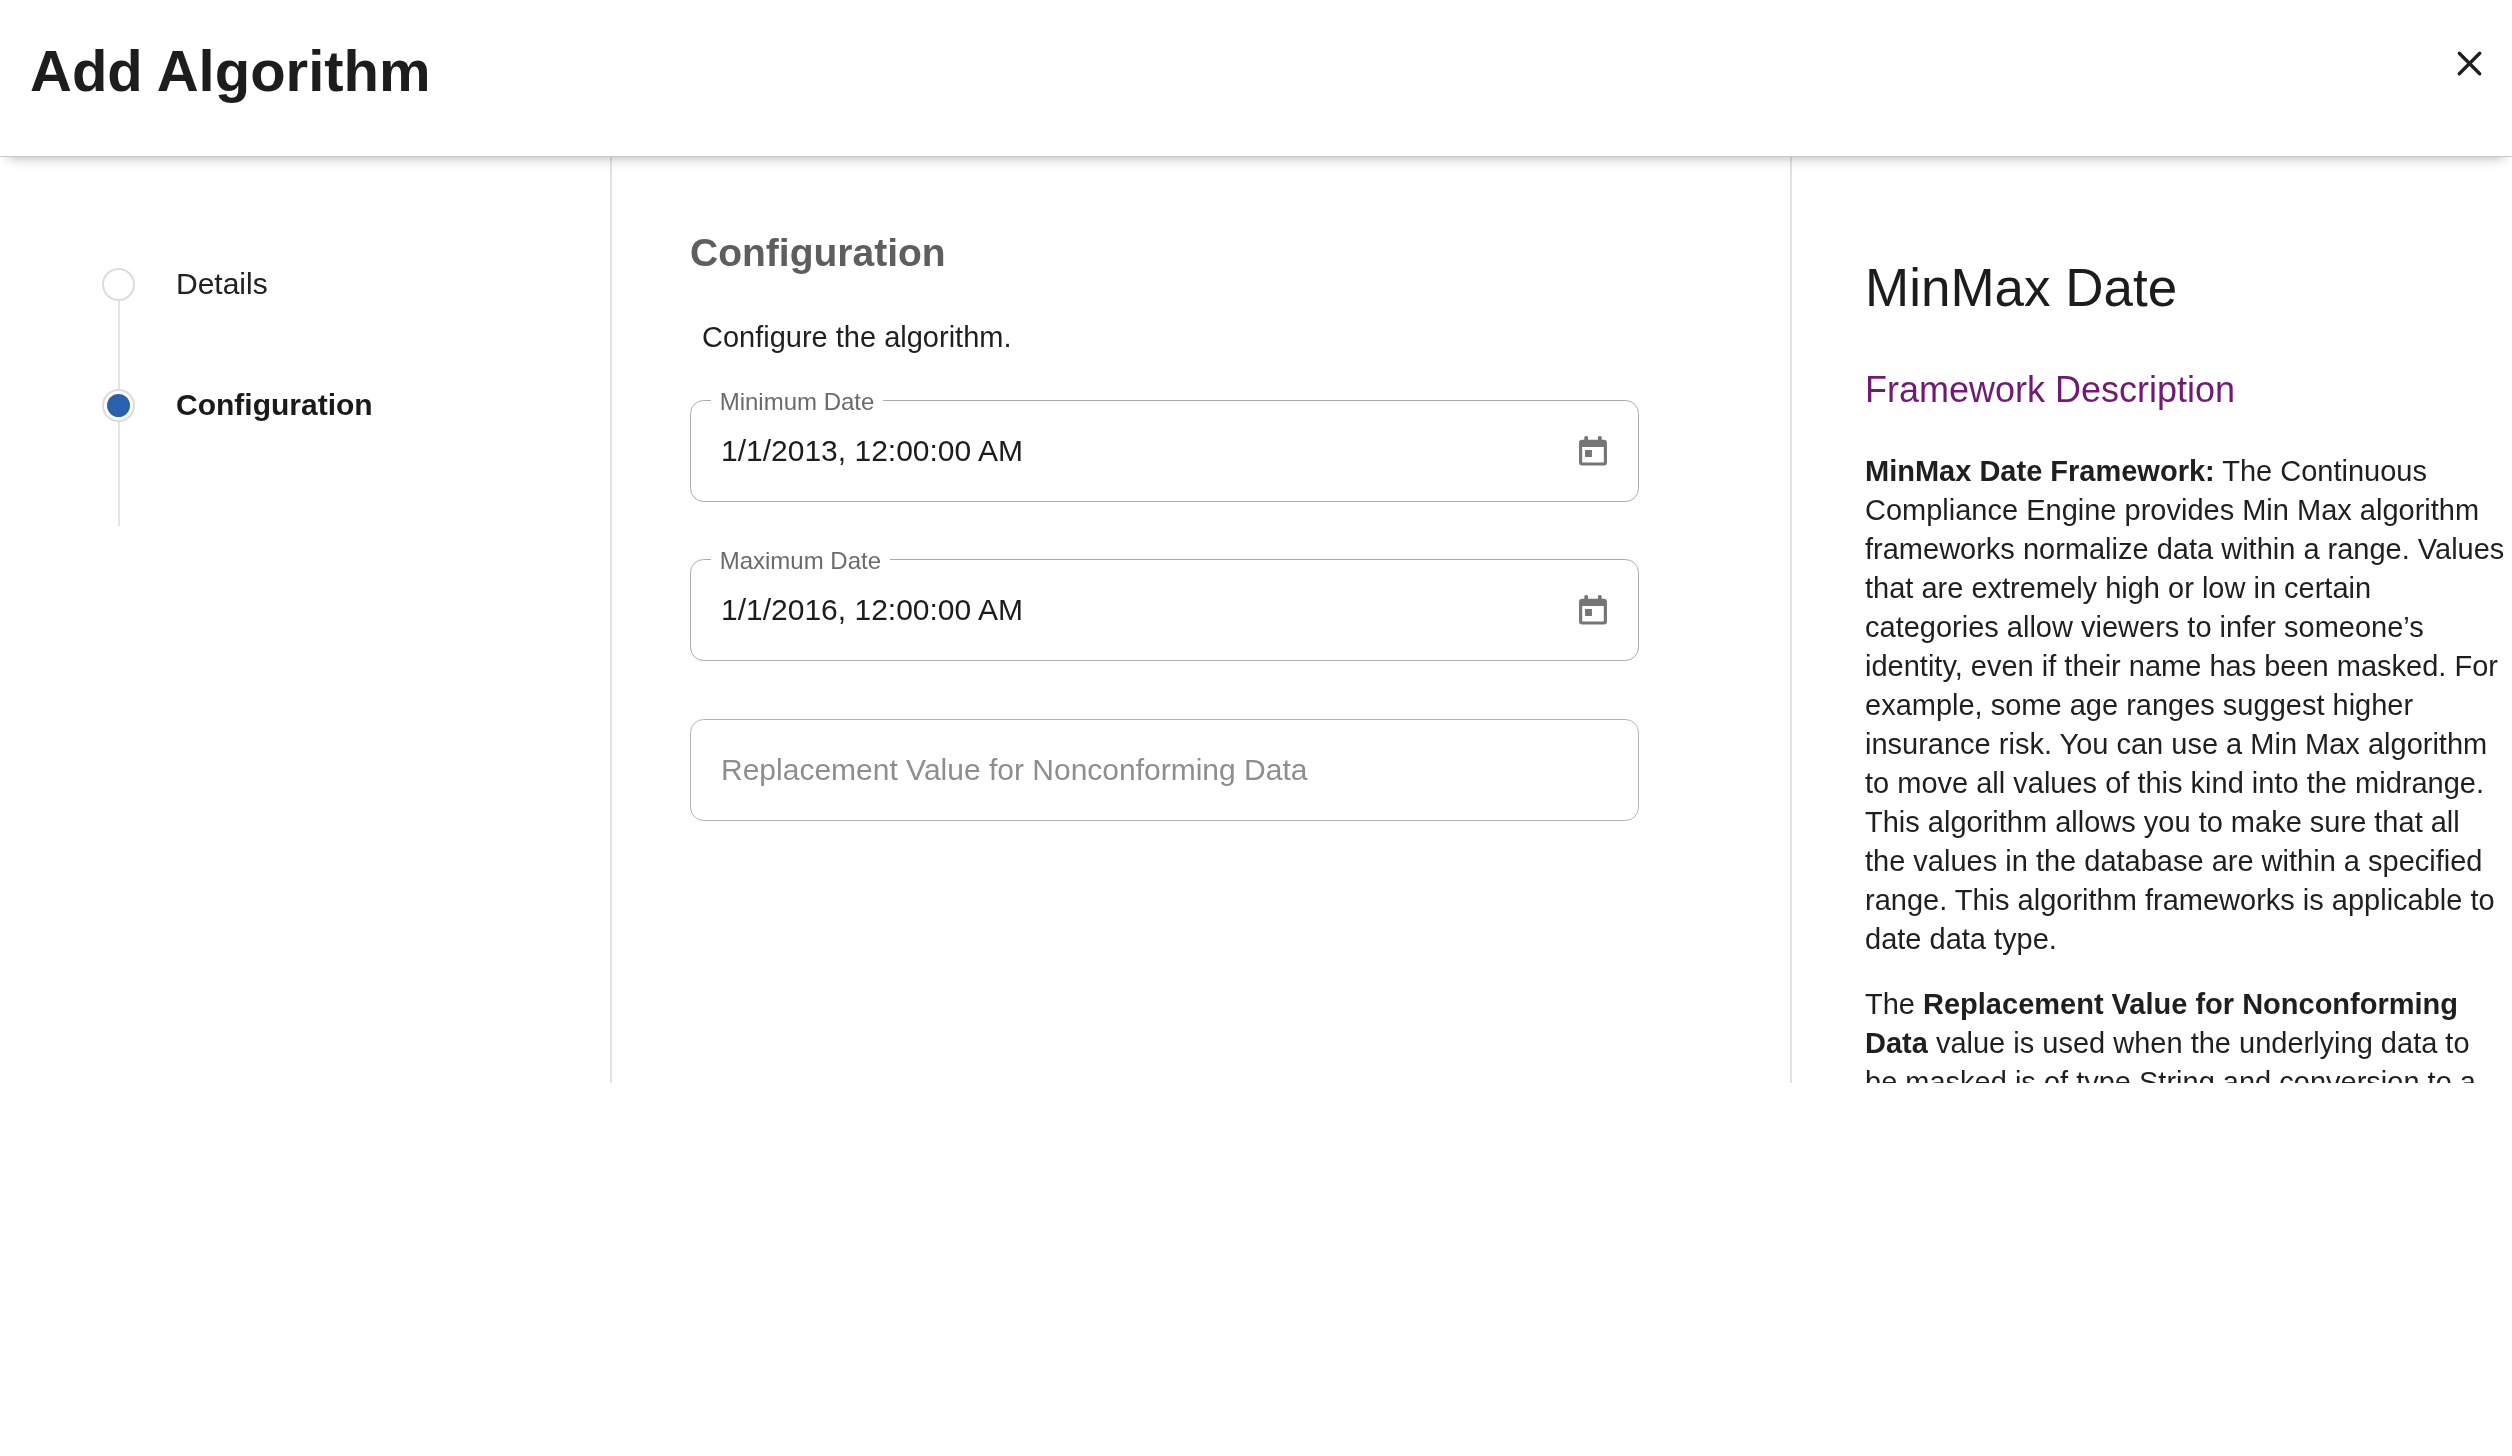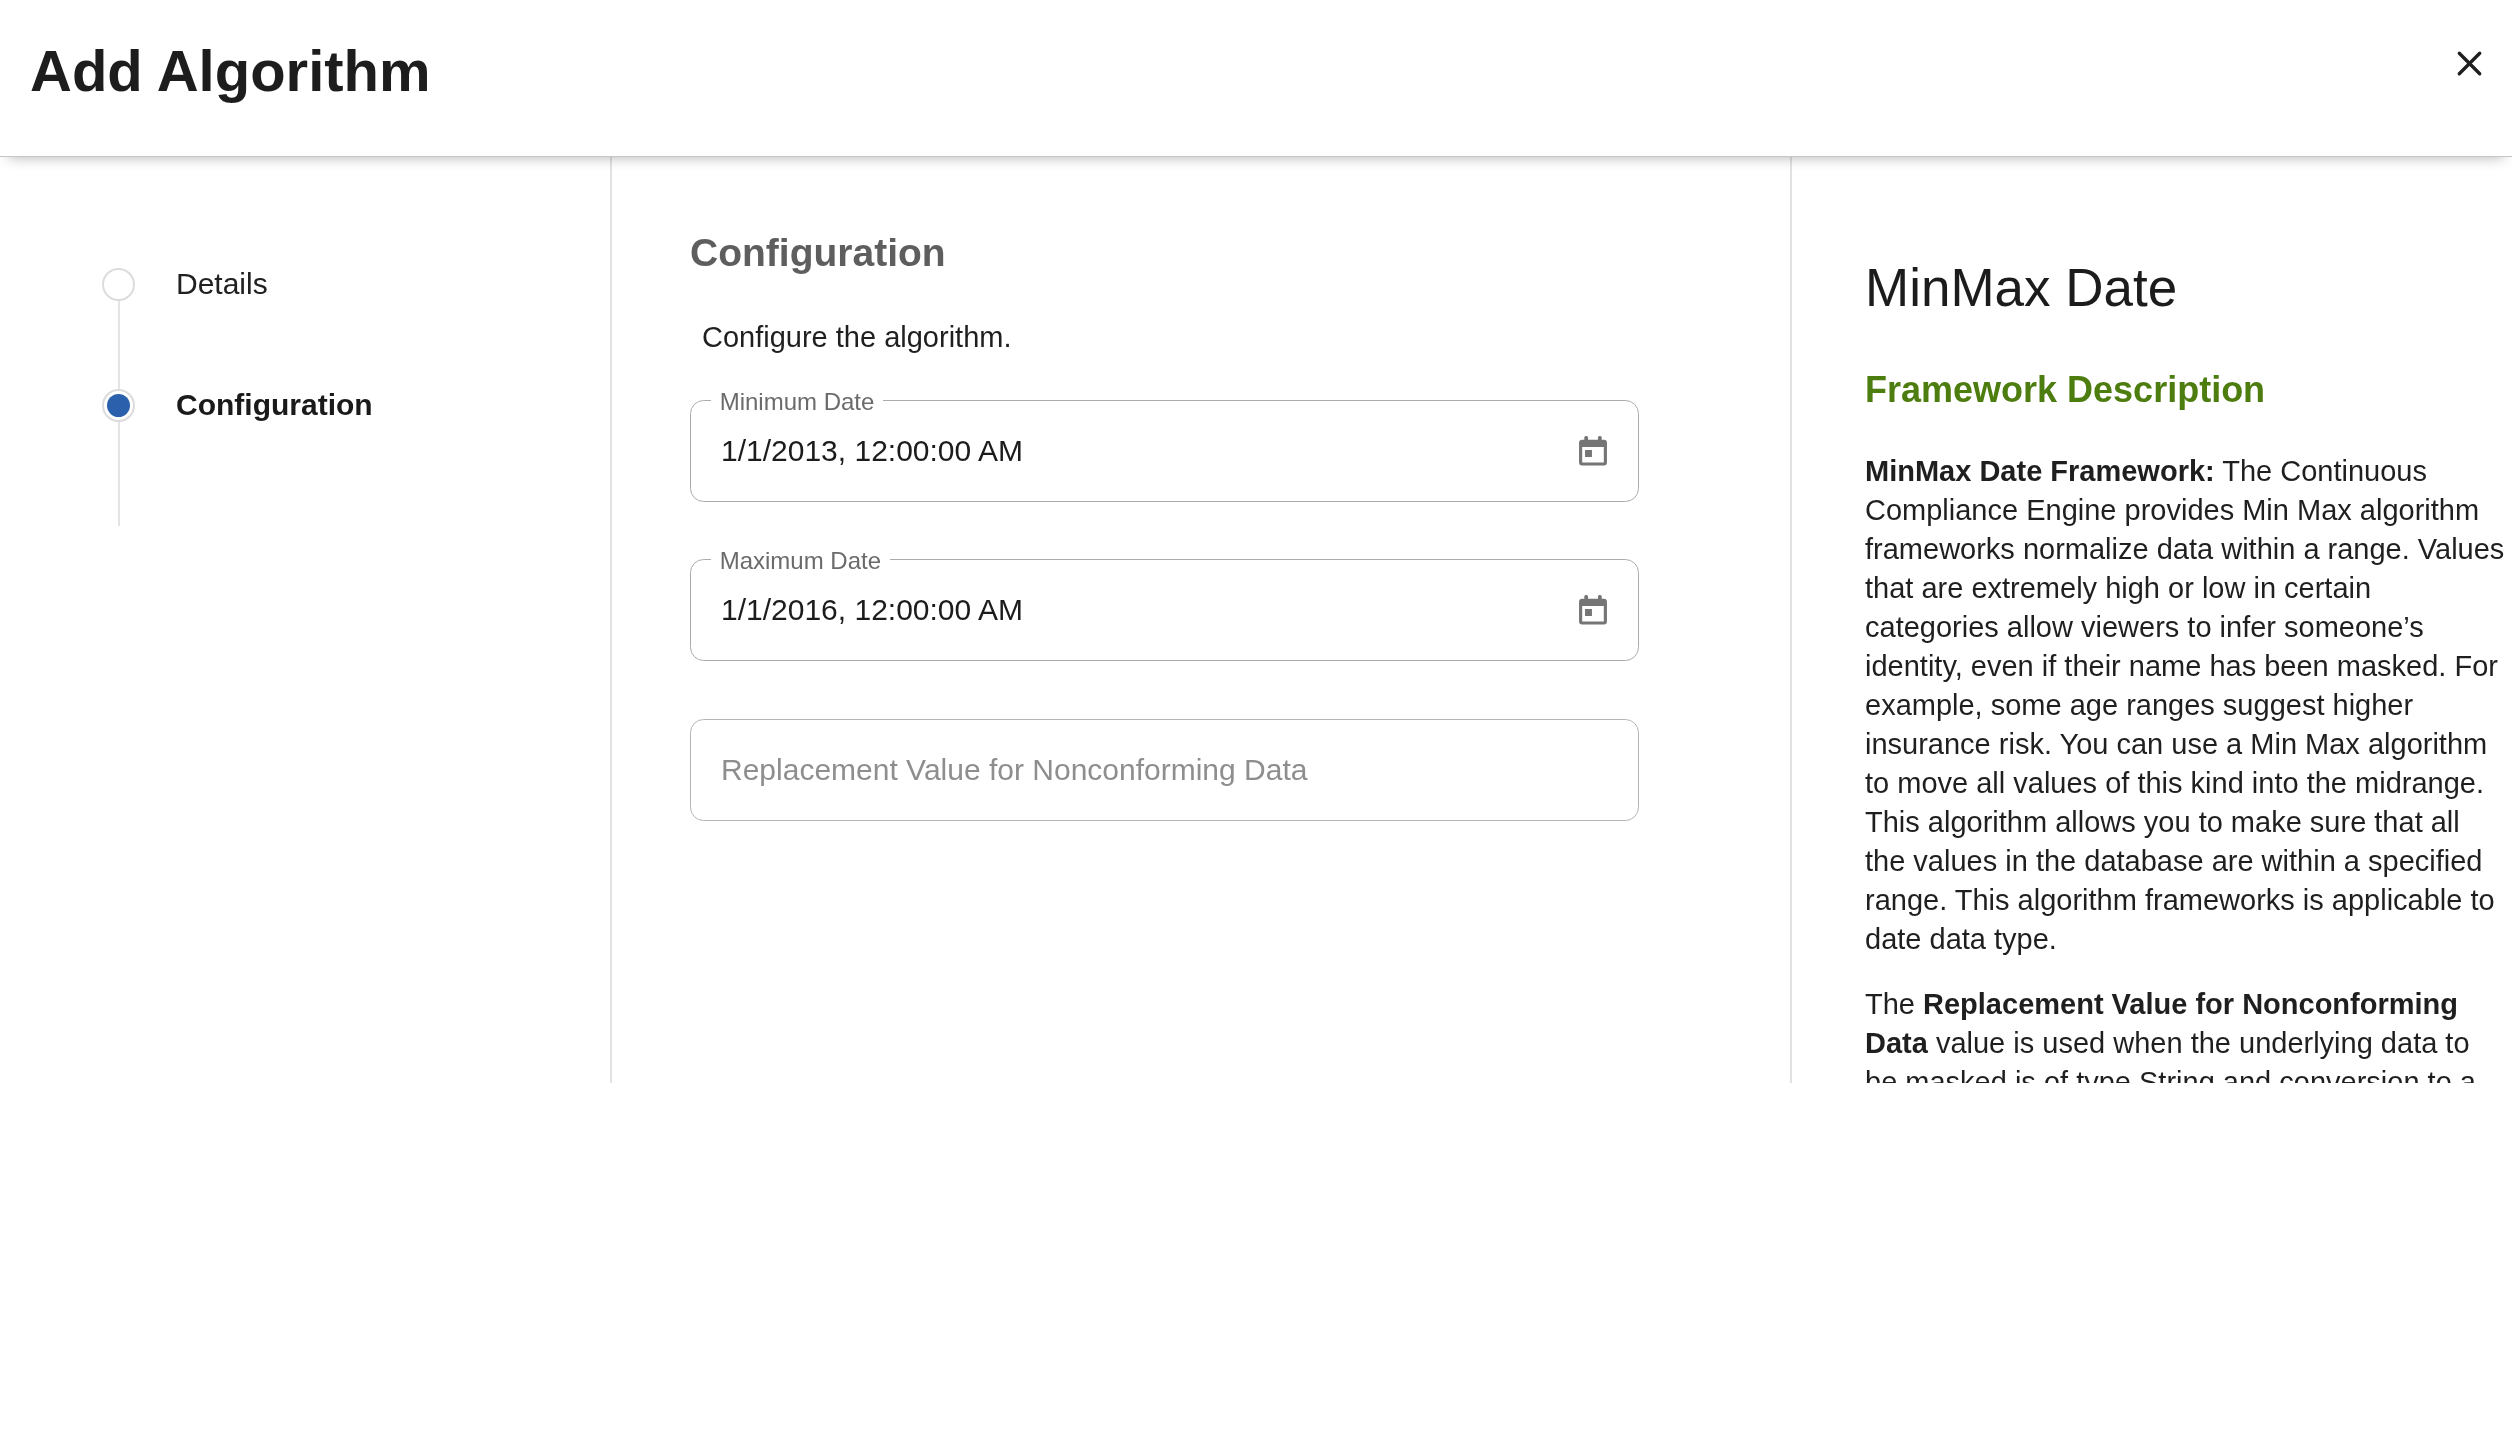"Framework Description" .info-subtitle { color: #4d7c0f -> #701a75; font-weight: bold -> normal }
